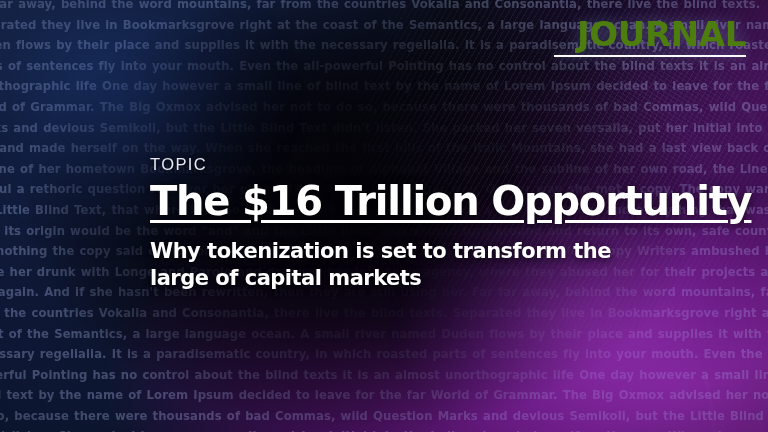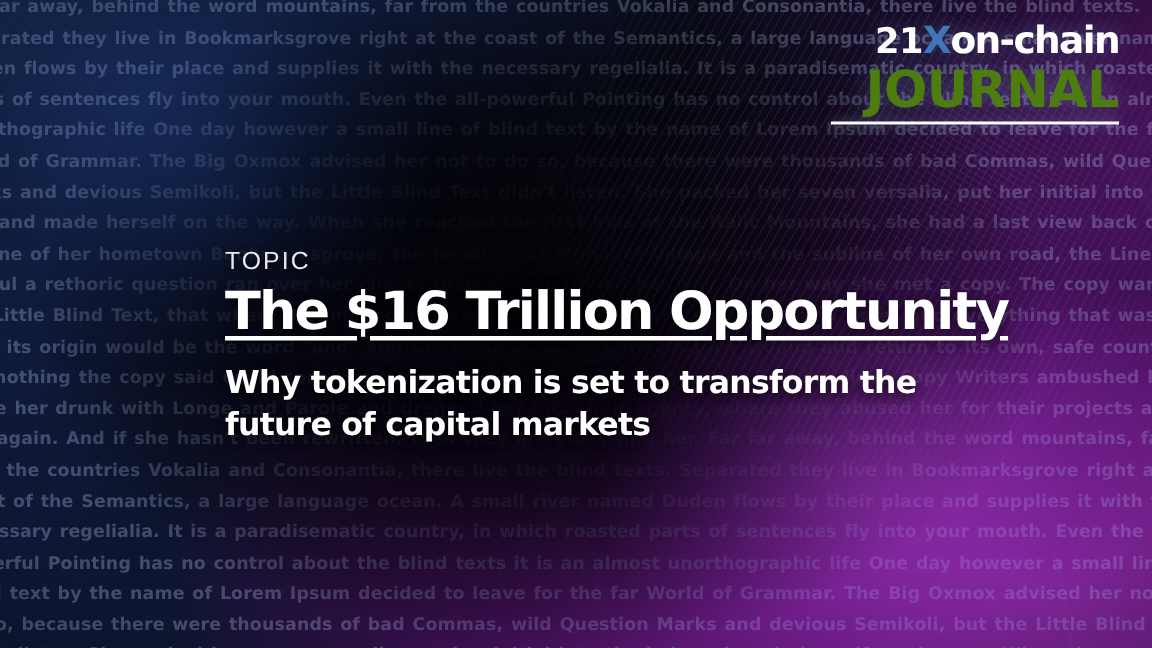"21Xon-chain" div.logo-line1 { html: <div><span>21</span><span>X</span><span>on-chain</span></div> -> none }
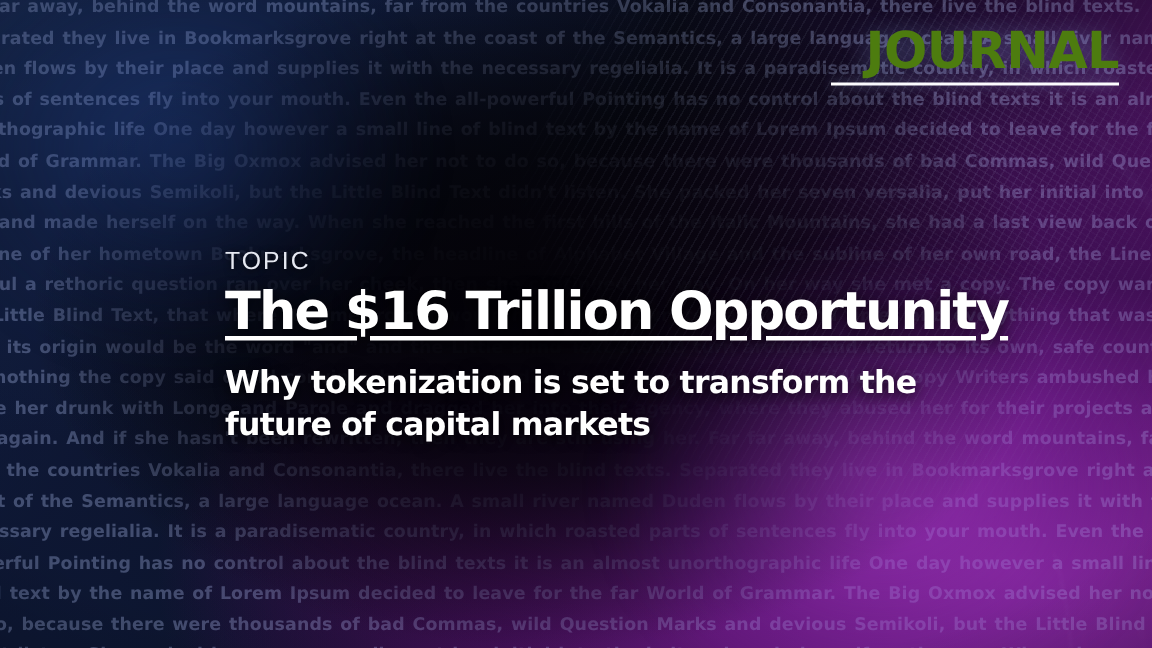"TOPIC" .content { top: 166px -> 156px }
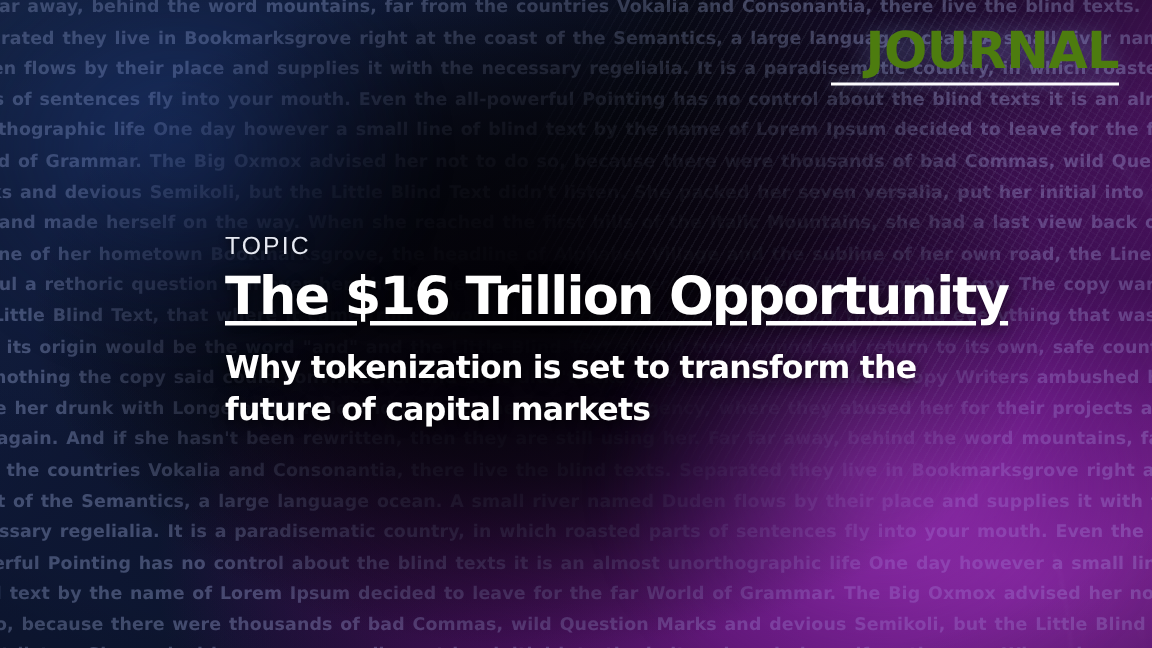"The $16 Trillion Opportunity" .headline { font-size: 35px -> 40px }
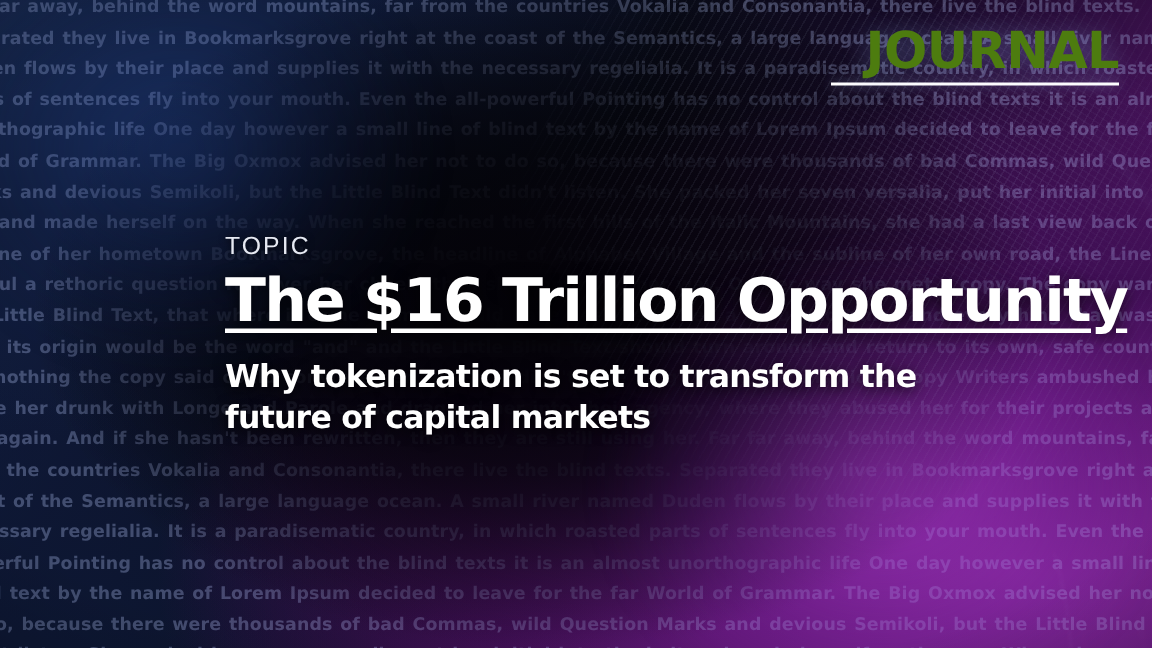"Why tokenization is set to" div.subhead { text: future -> large }
